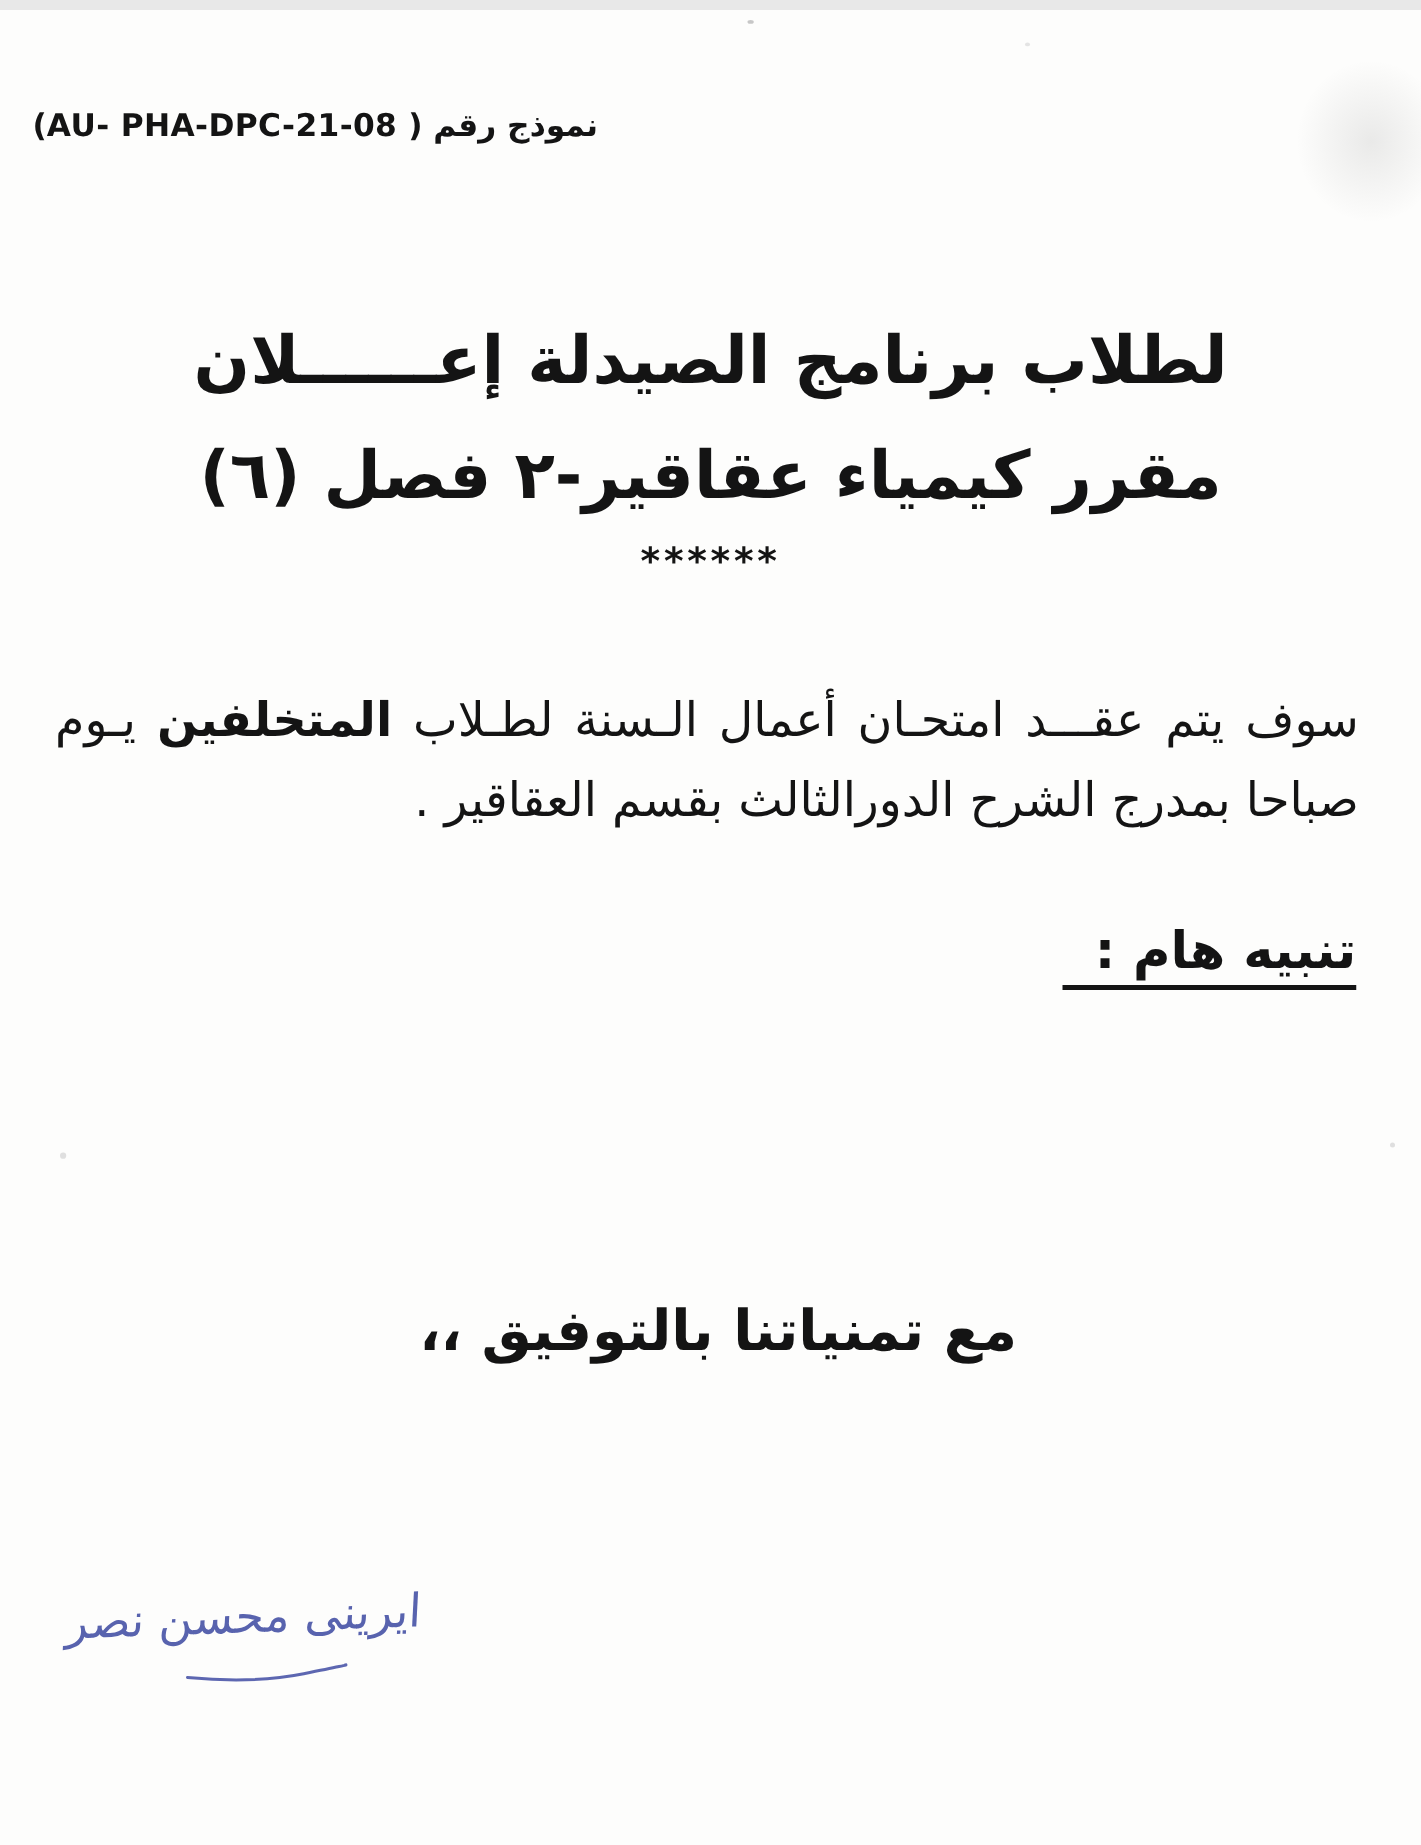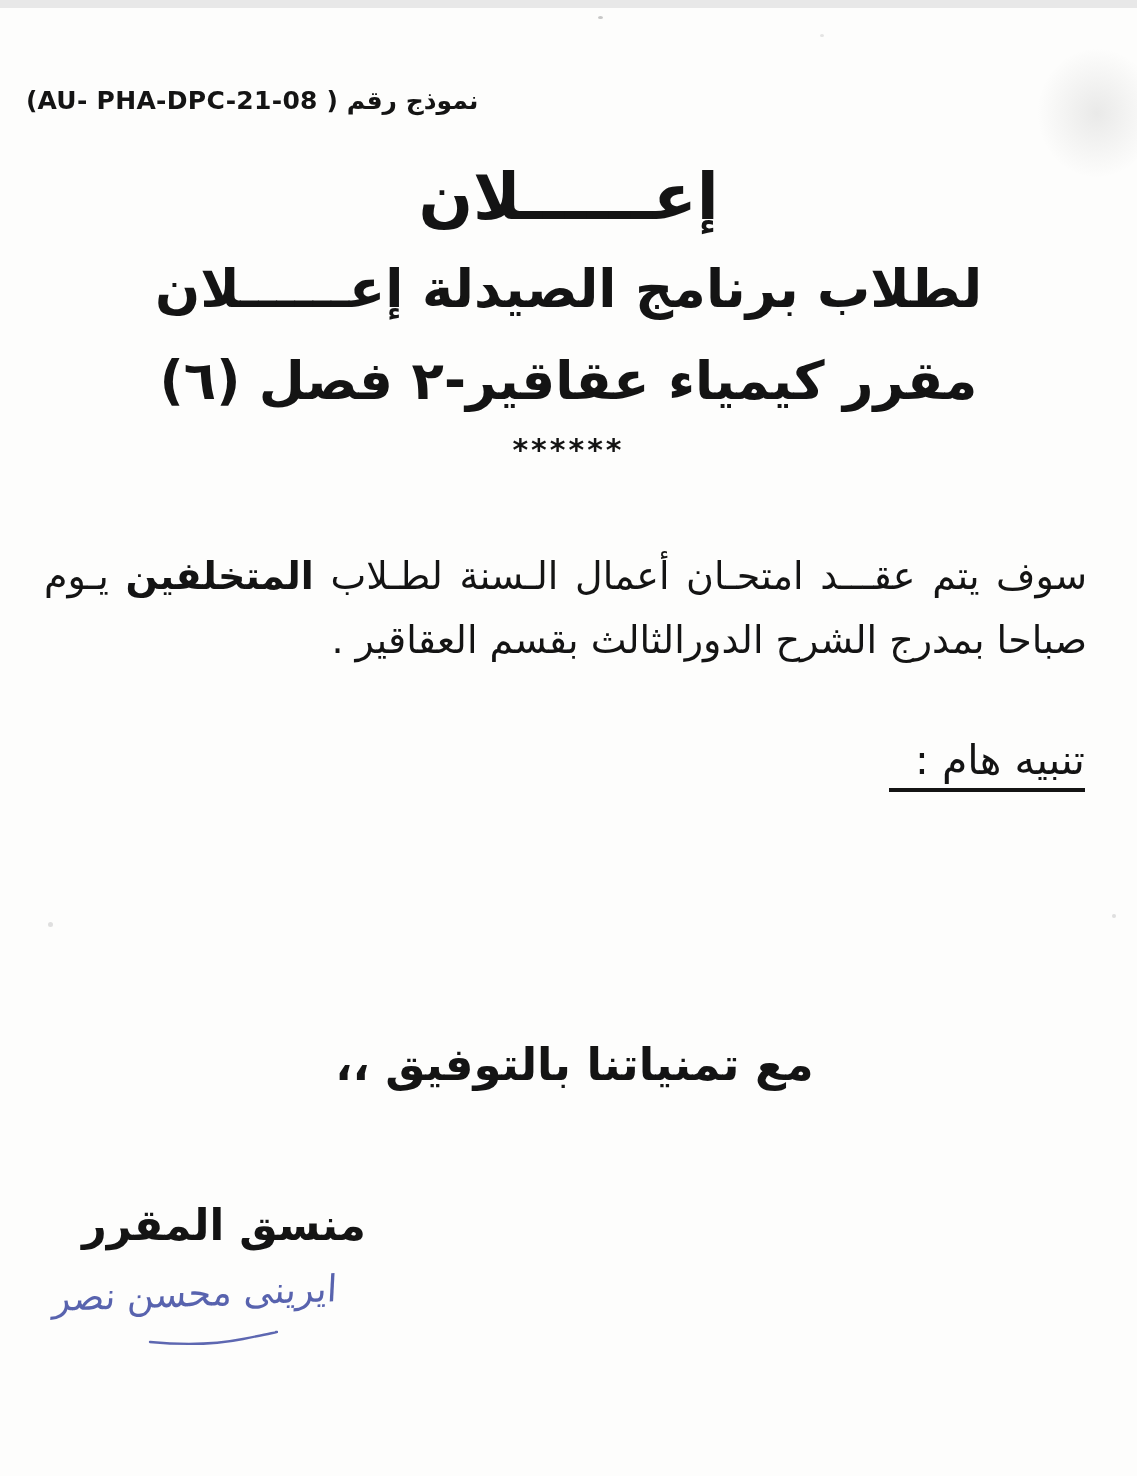"إعــــــلان" div.center-line { html: <div>إعــــــلان</div> -> none }
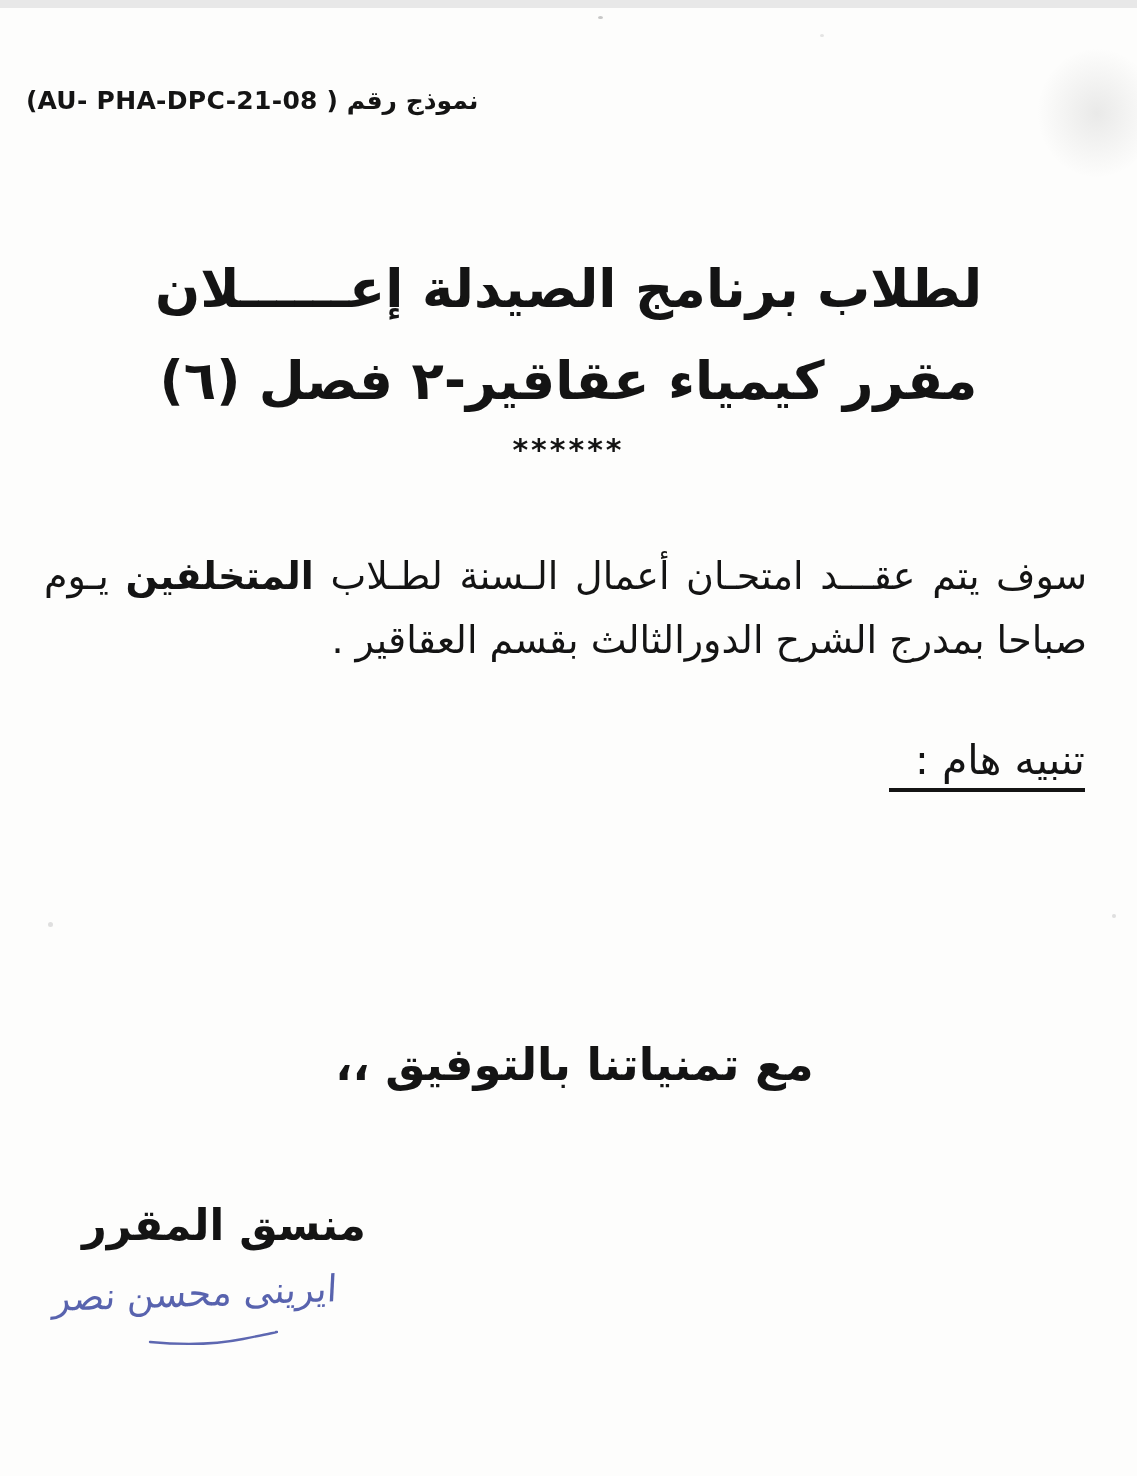"تنبيه هام :" .notice-label { font-weight: normal -> bold }
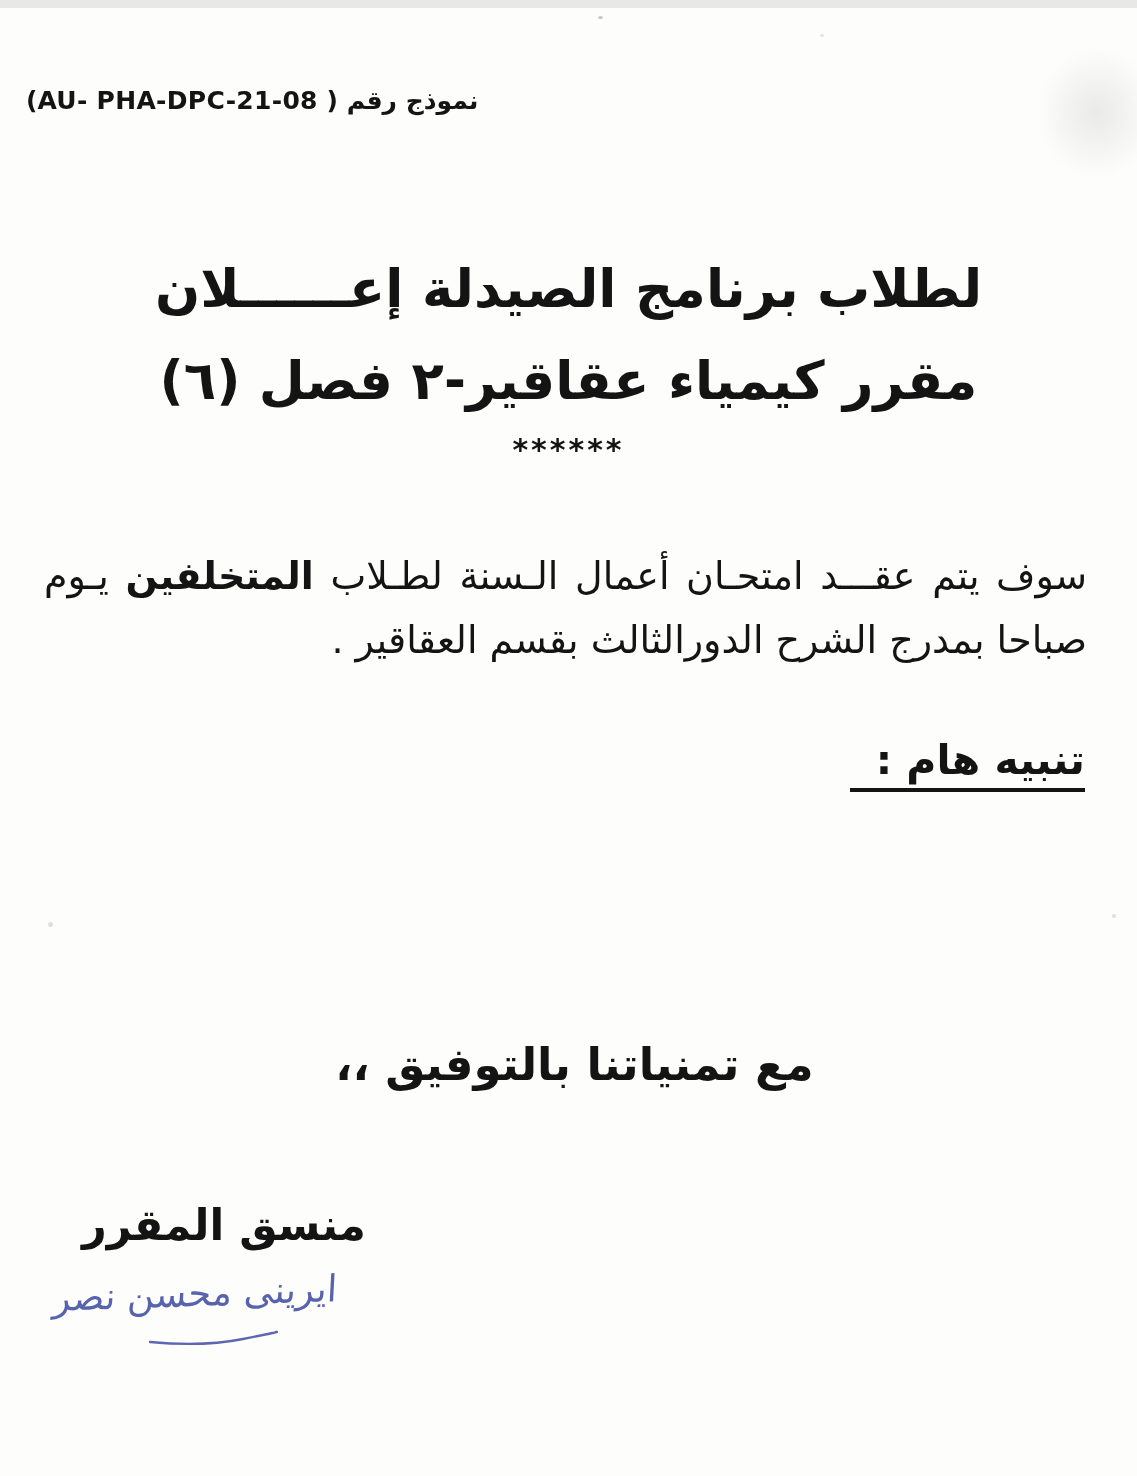"منسق المقرر" div.signer-title { html: <div>منسق المقرر</div> -> none }
